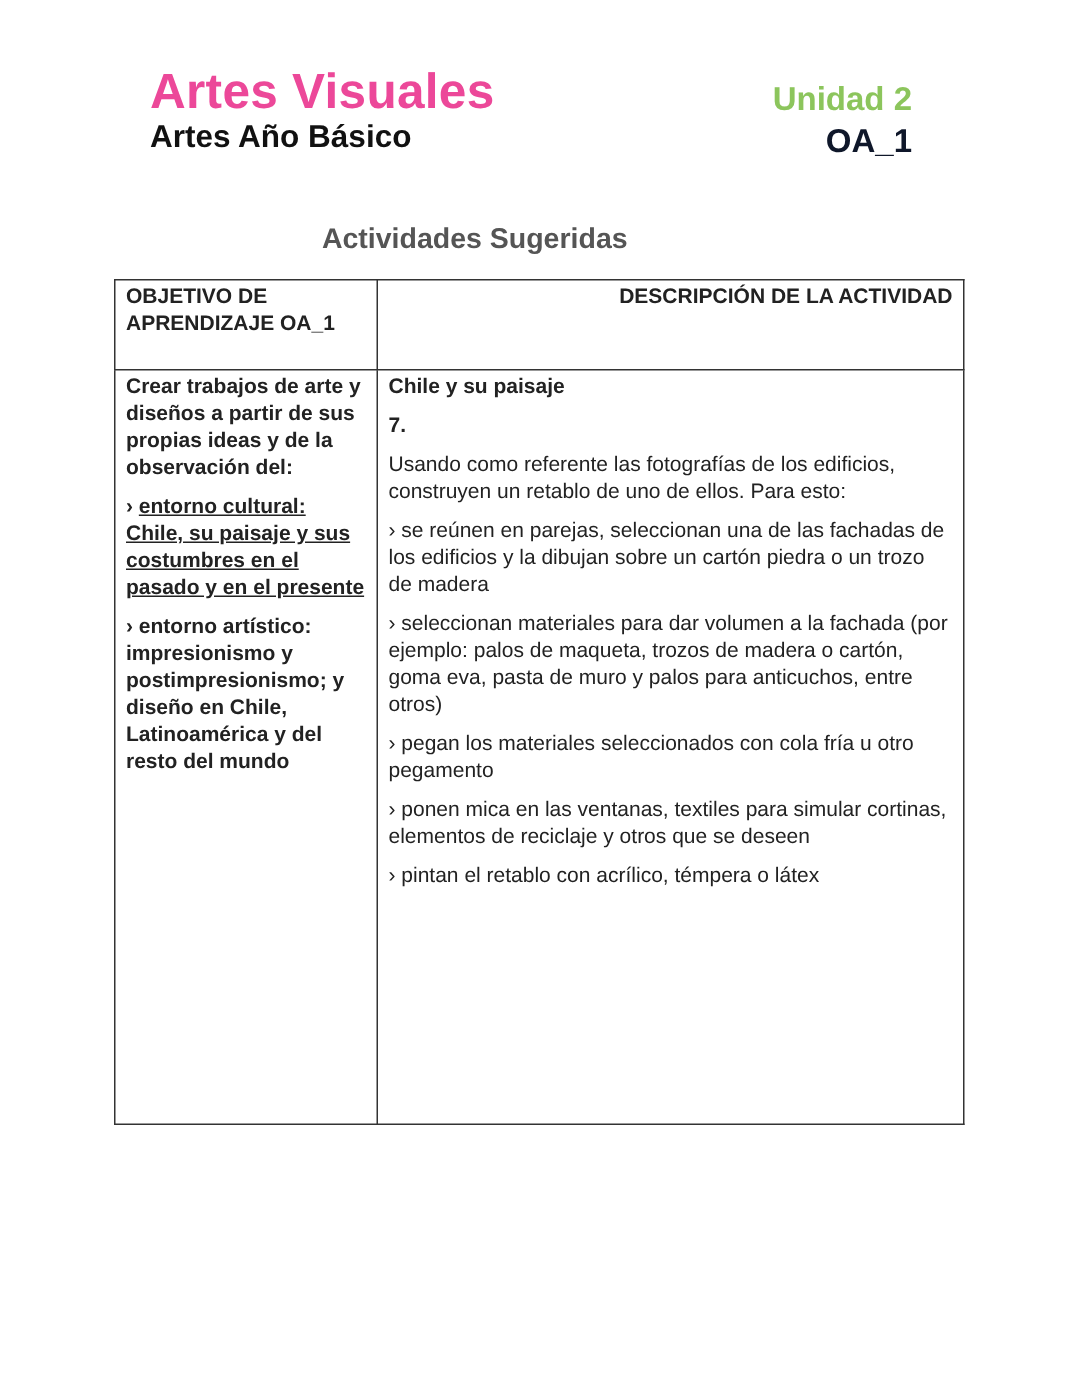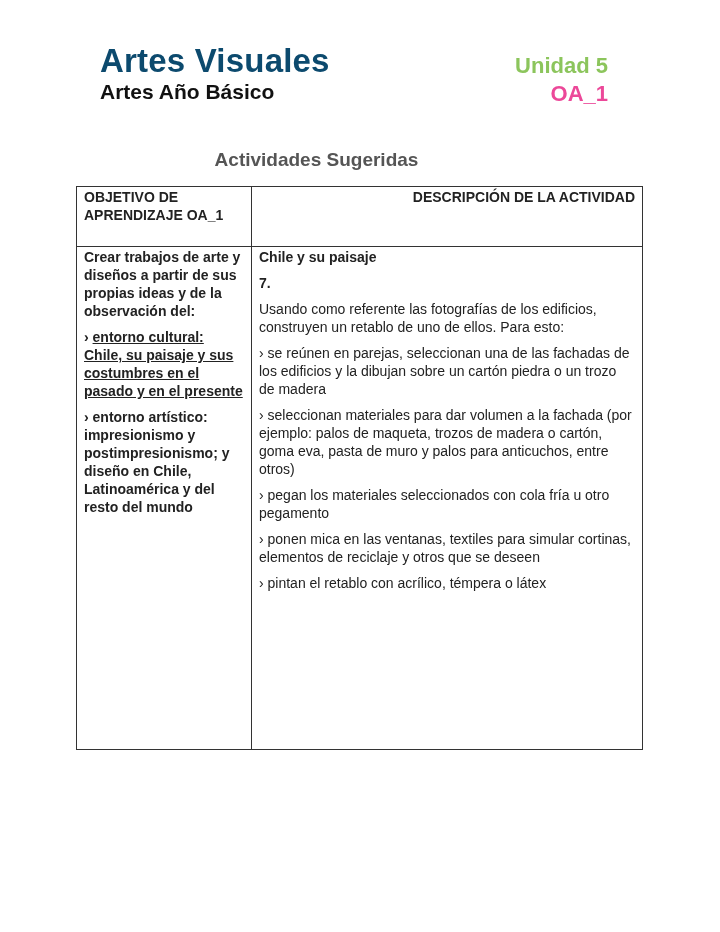"Artes Visuales" .hdr-title { color: #0c4a6e -> #ec4899 }
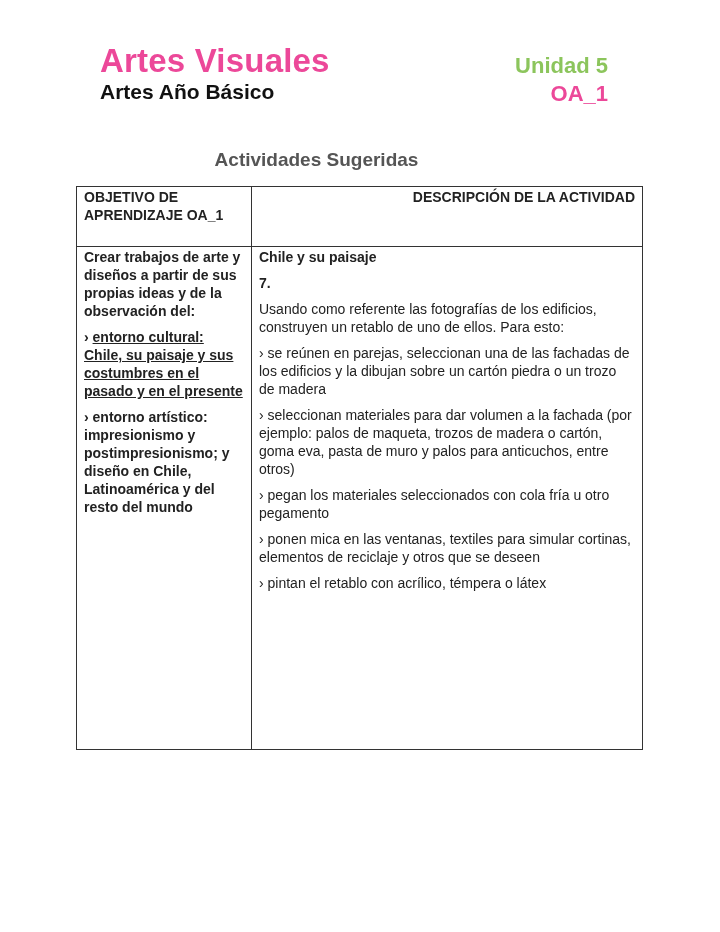"Unidad 5" div.hdr-unit { text: 5 -> 2 }
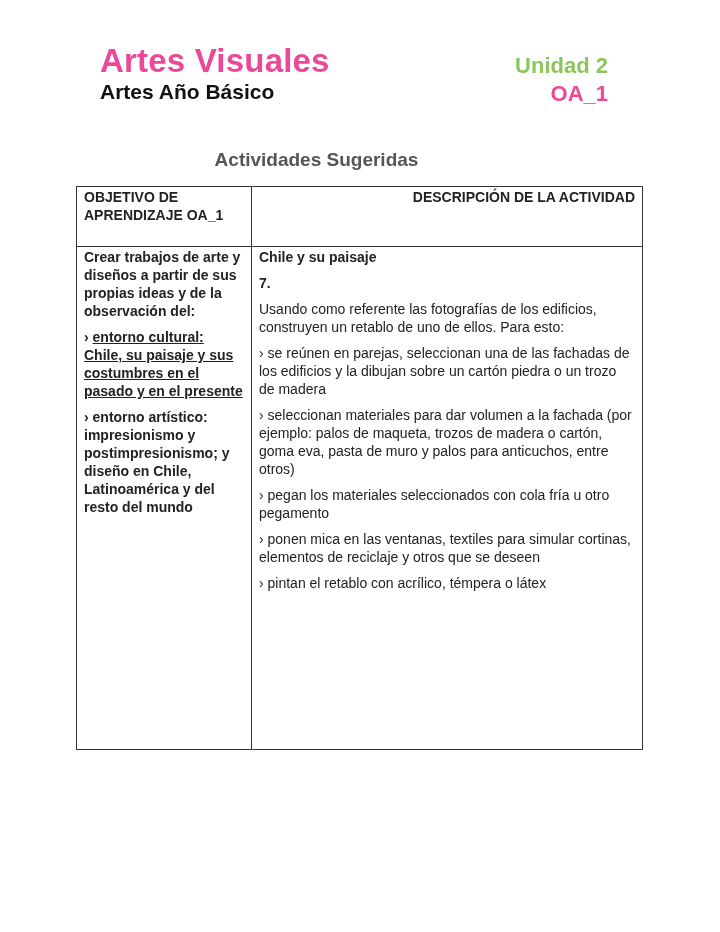"OA_1" .hdr-oa { color: #ec4899 -> #0f172a }
